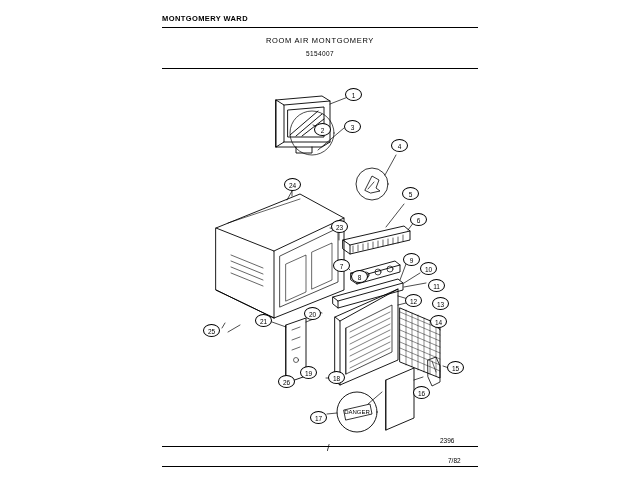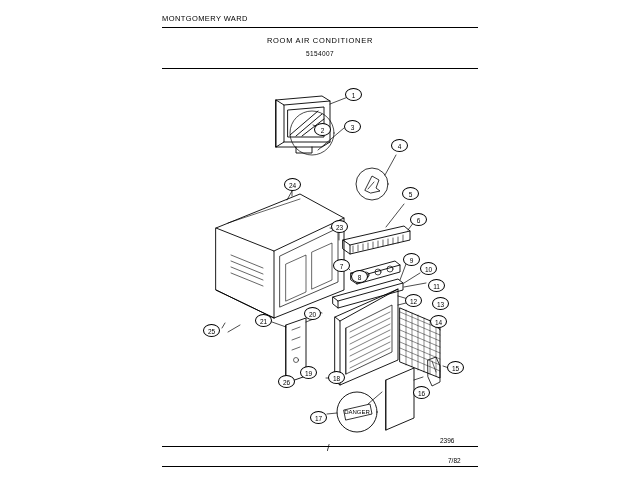"MONTGOMERY WARD" .brand { font-weight: normal -> bold }
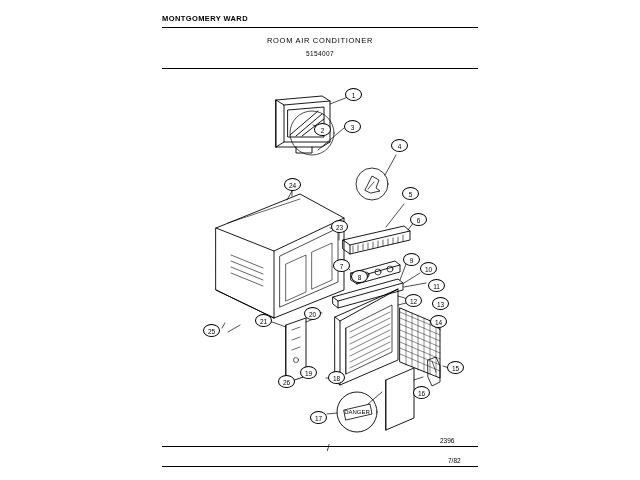"ROOM AIR CONDITIONER" div.title { text: CONDITIONER -> MONTGOMERY }
